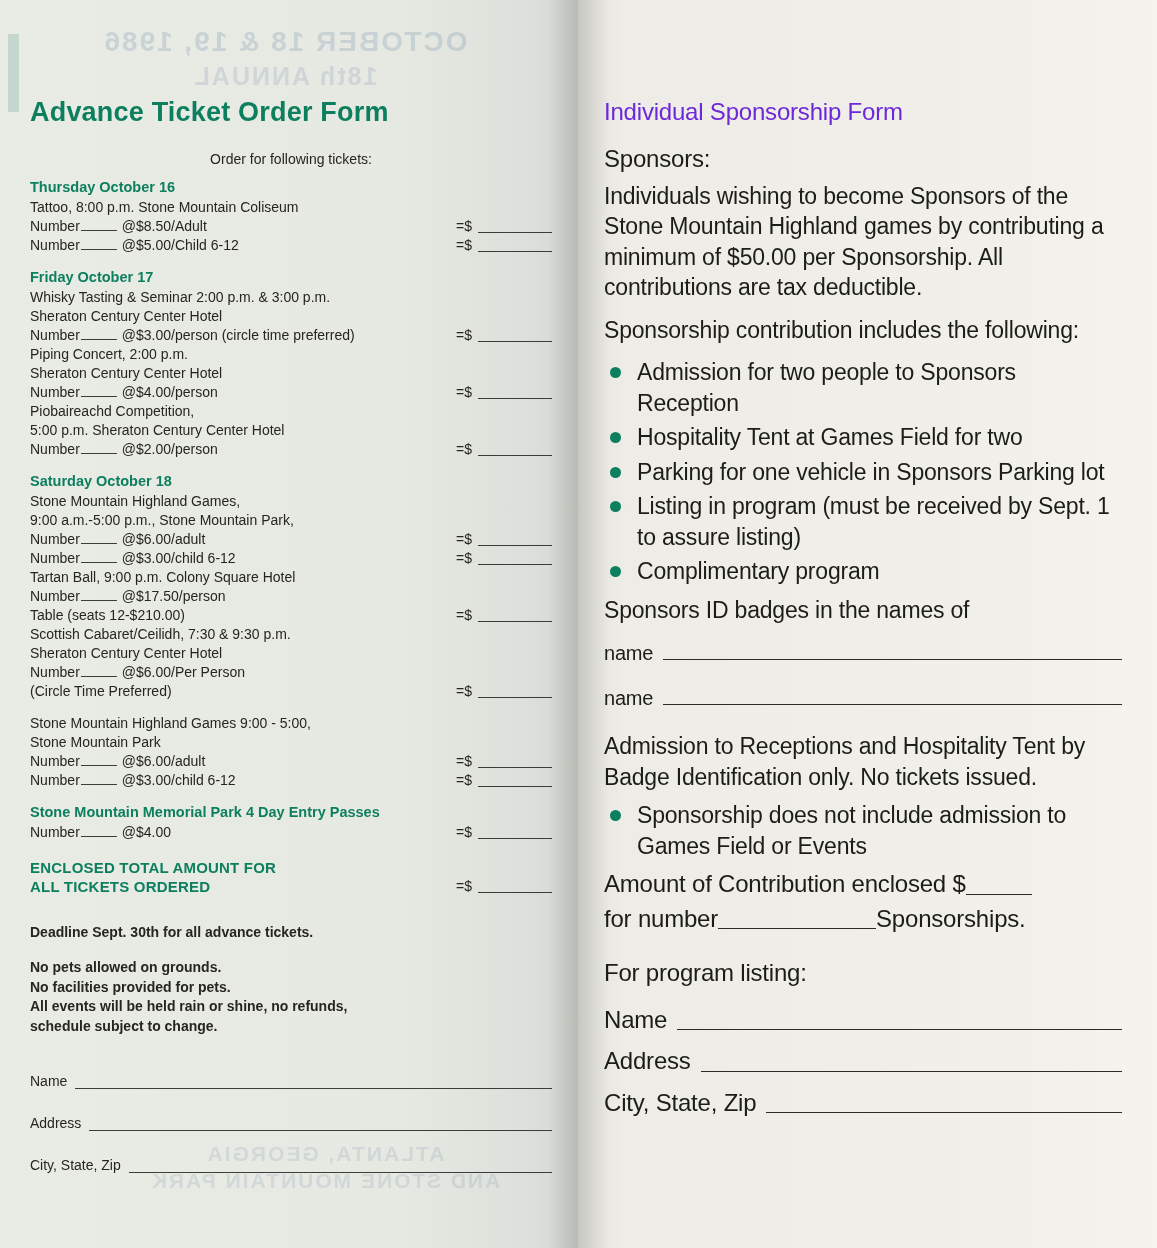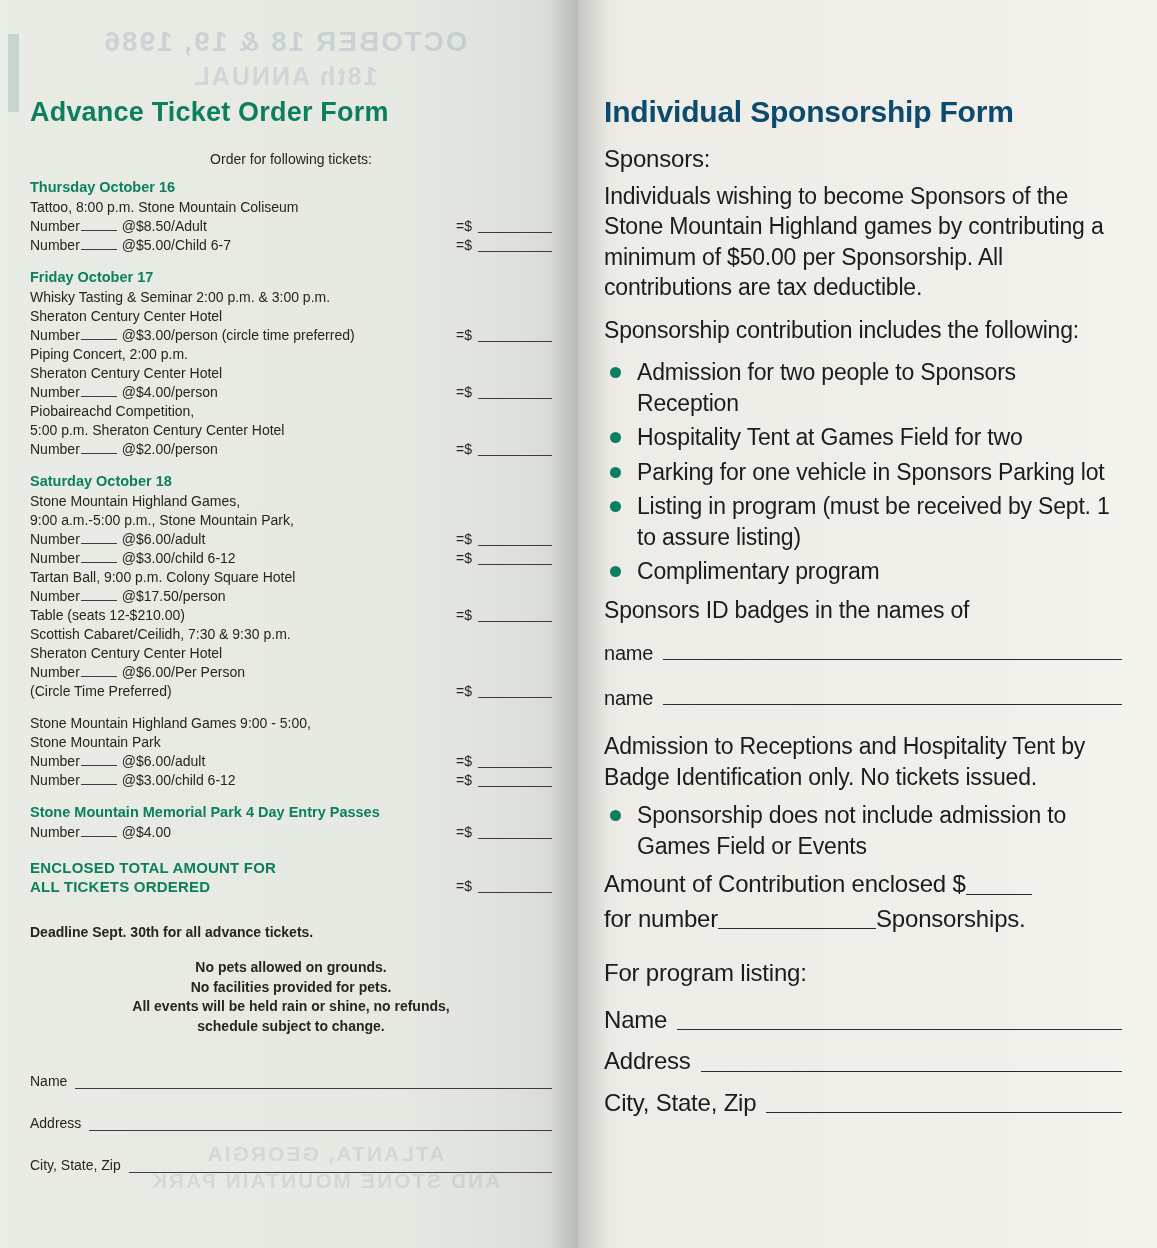"Individual Sponsorship Form" .rt-title { color: #0c4a6e -> #6d28d9; font-size: 30px -> 24px; font-weight: 700 -> 400 }
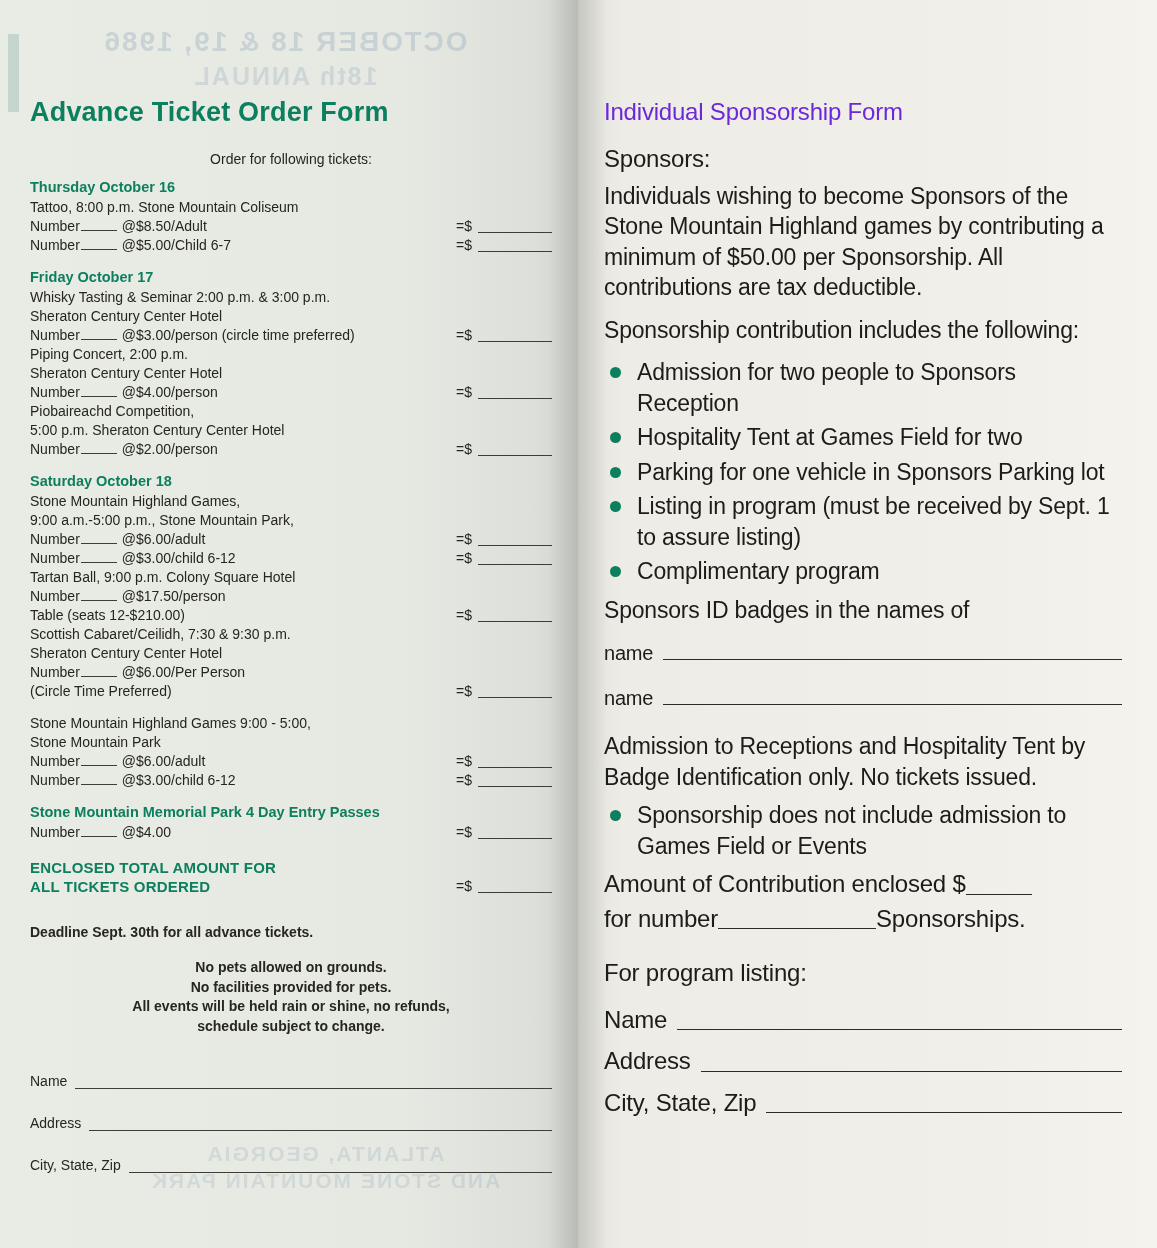"@$5.00/Child 6-7" span { text: 6-7 -> 6-12 }
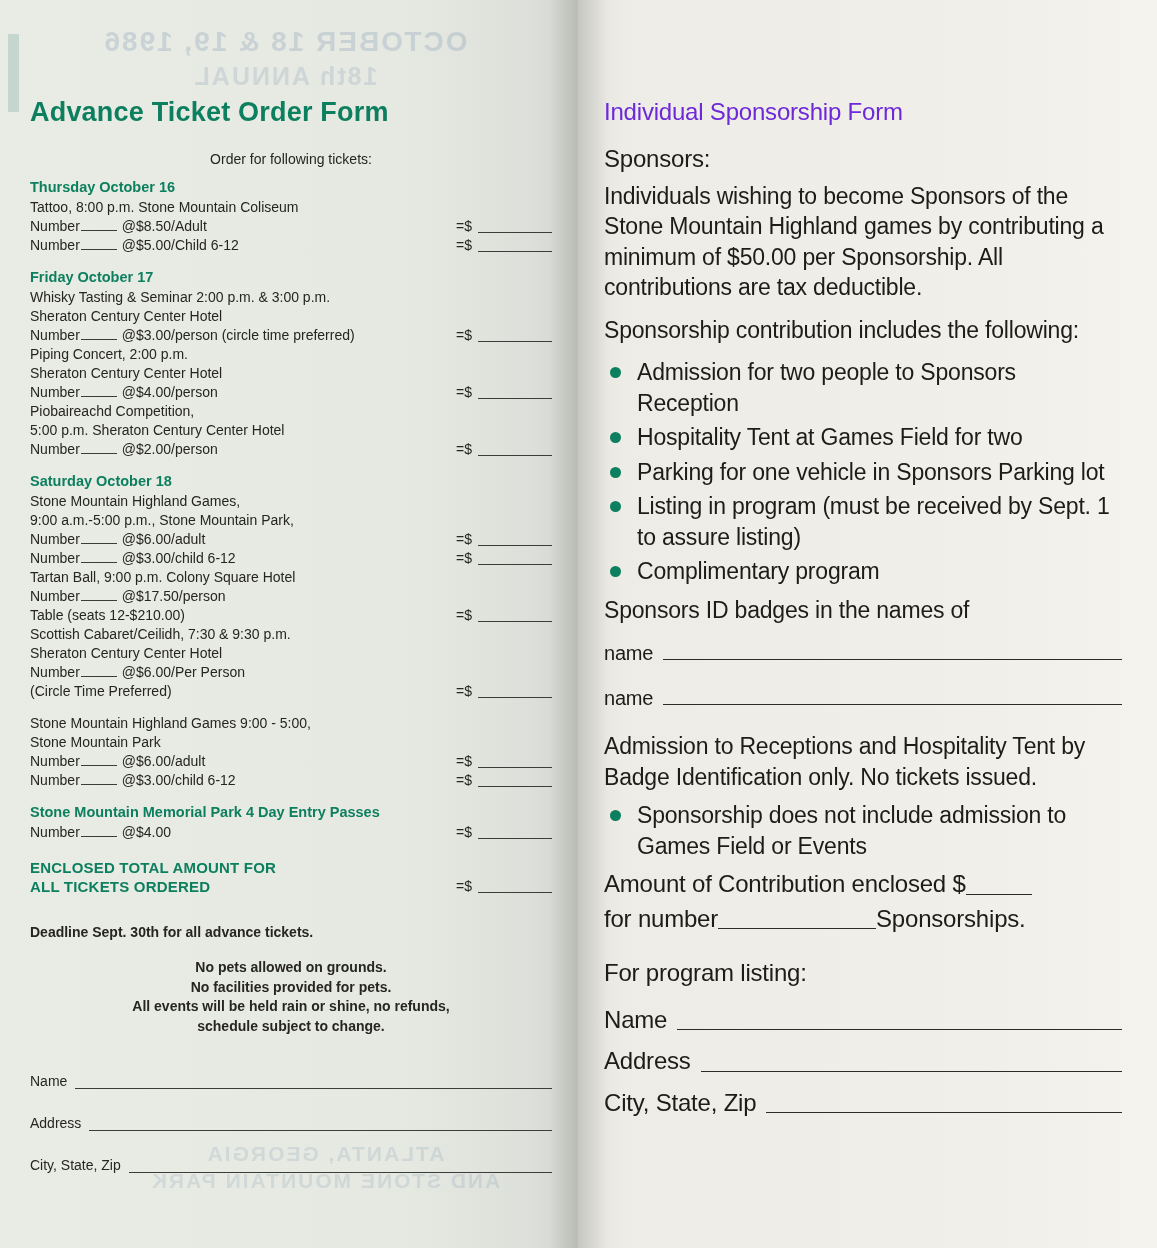"No pets allowed on grounds." .note-line { text-align: center -> none }
